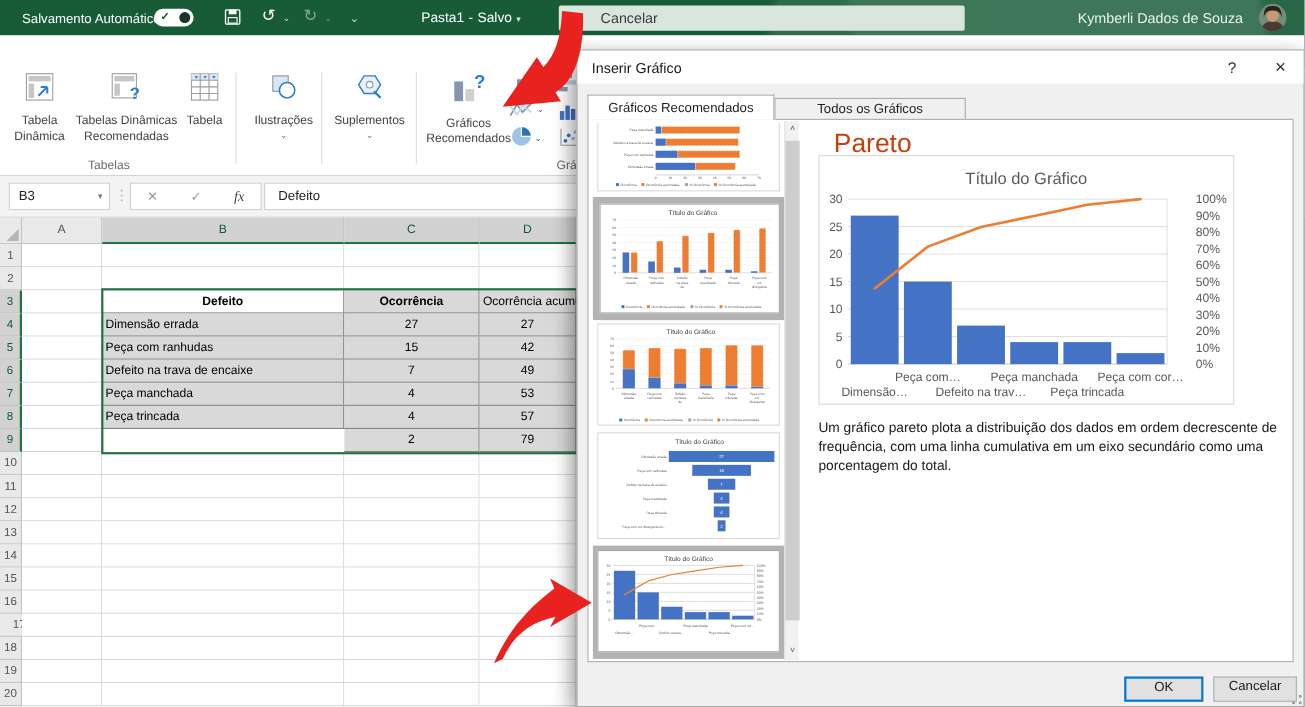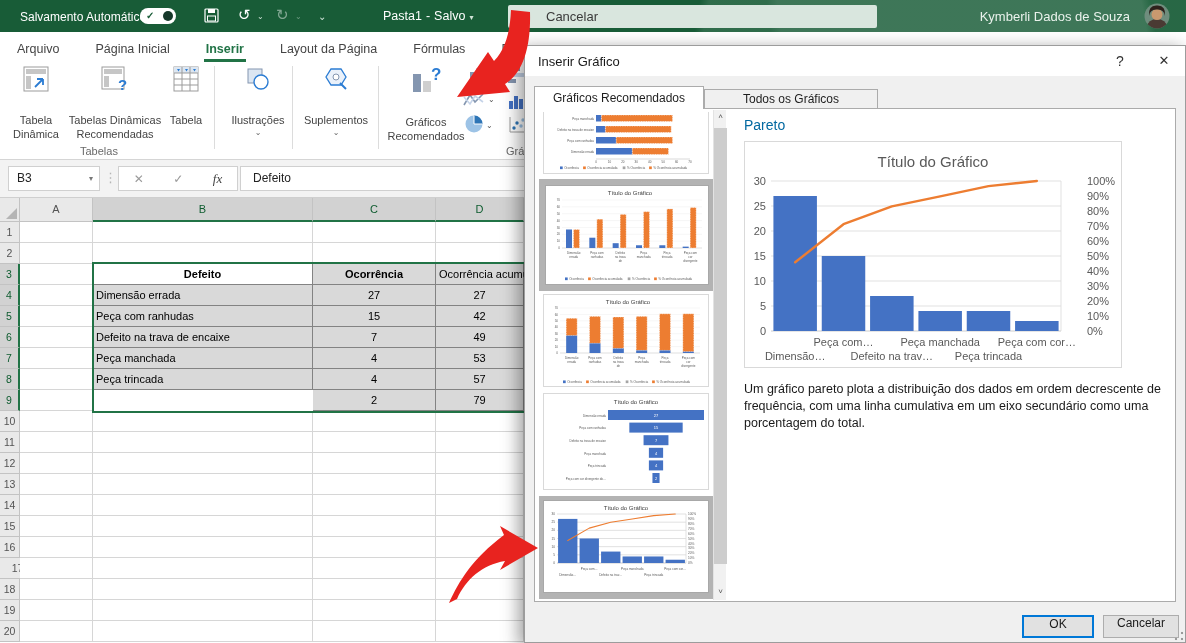"Arquivo" div.tabrow { html: <div> <div>Arquivo</div> <div>Página Inicial</div> <div>Inserir</div> <div>Layout da Página</div> <div>Fórmulas</div> <div>Dados</div> </div> -> none }
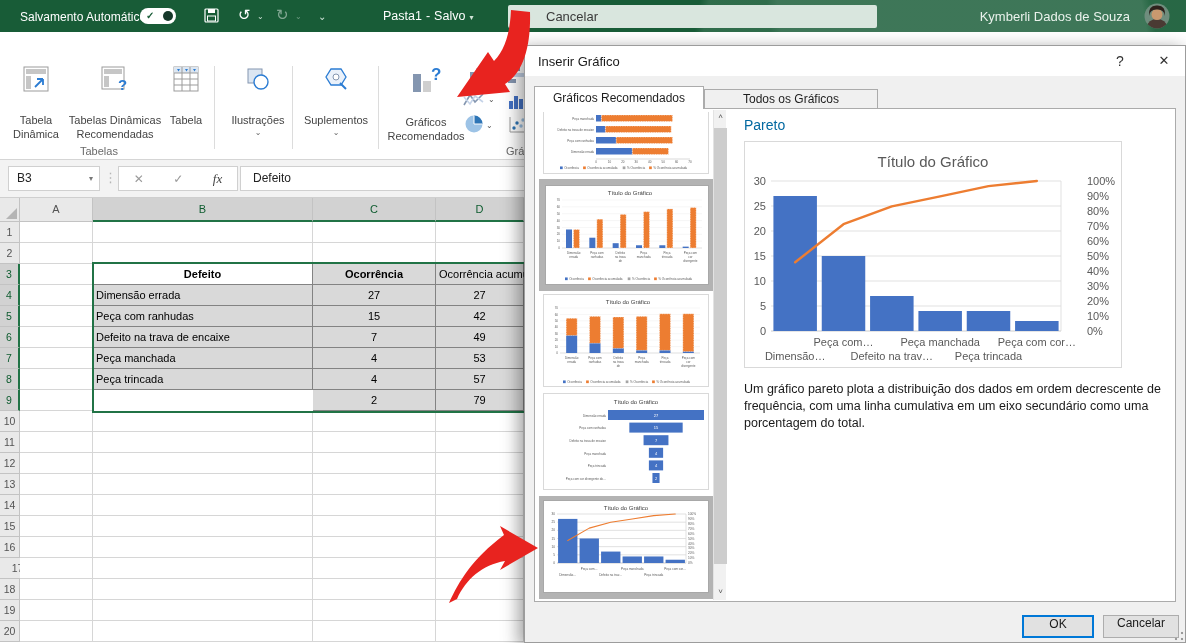"Tabela Dinâmica" .blabel { margin-top: 17px -> 6px }
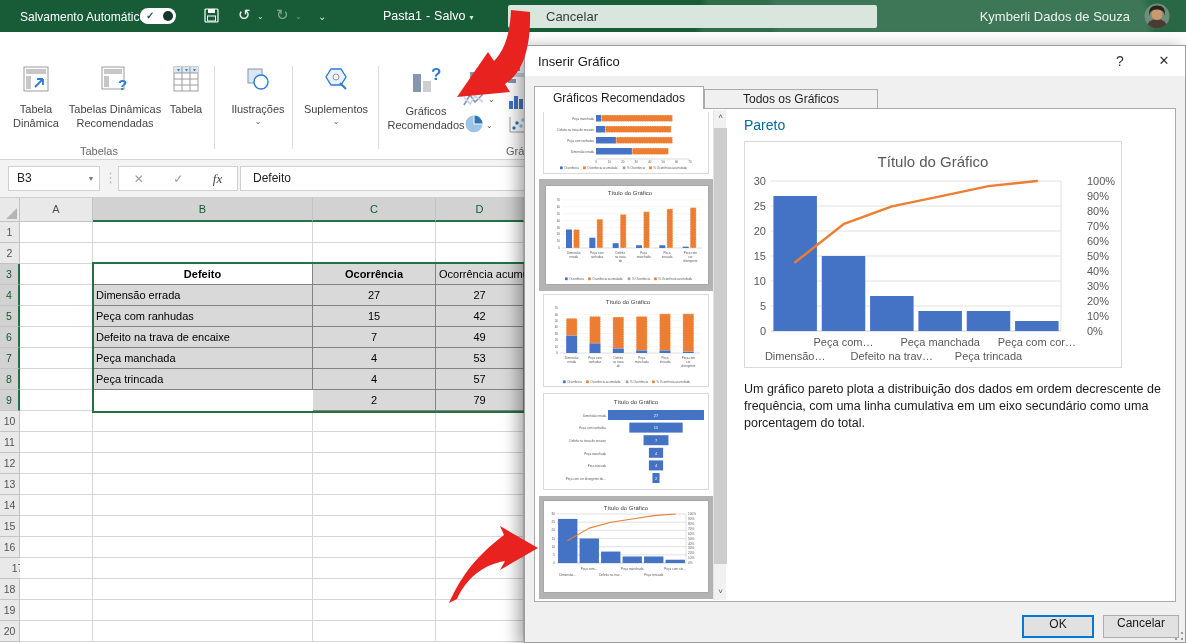"Pareto" .pv-heading { color: #0369a1 -> #c2410c; font-size: 14px -> 24px; left: 209px -> 223px }
